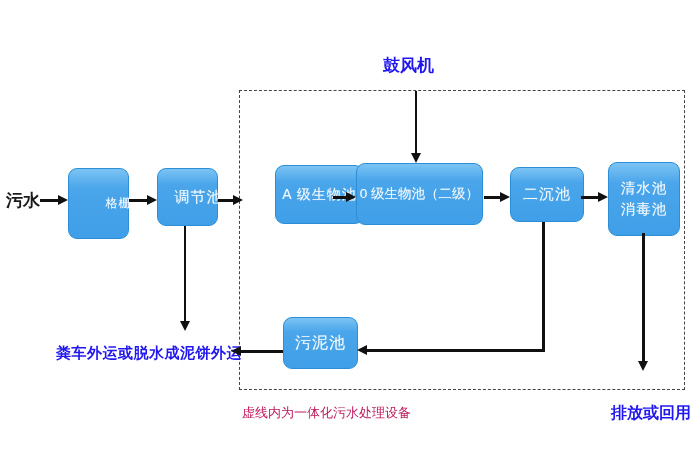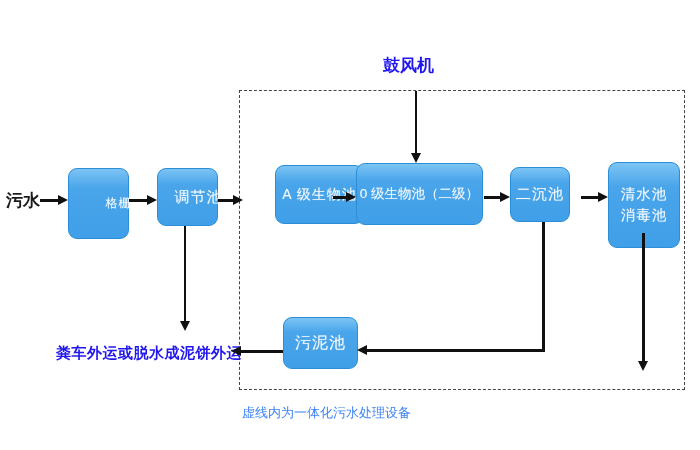"二沉池" div.node { width: 60px -> 74px }
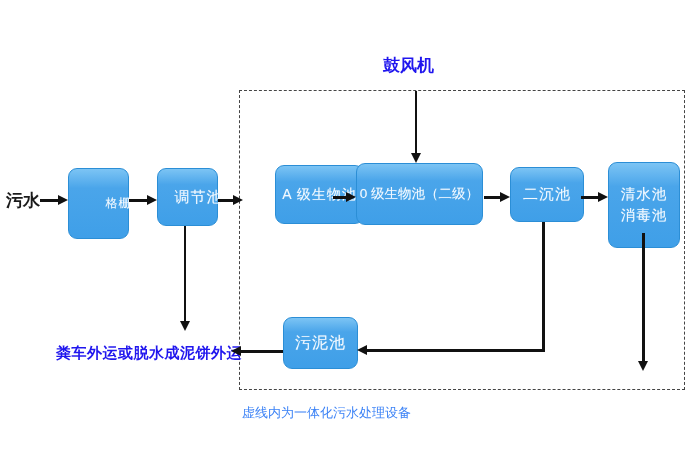"清水池" div.node { height: 86px -> 74px }
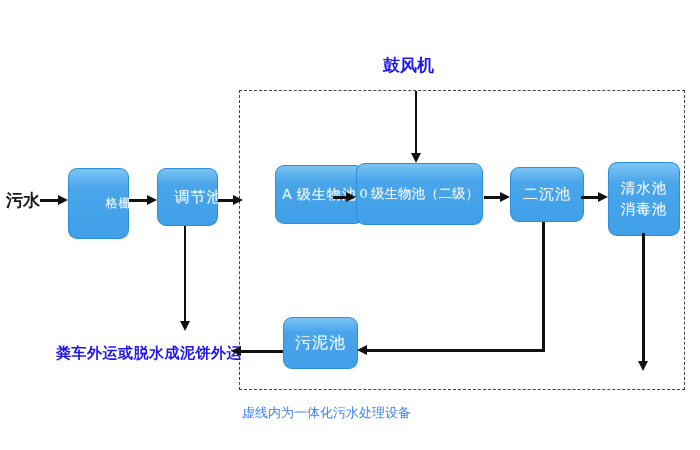"虚线内为一体化污水处理设备" .caption { color: #3b82f6 -> #be185d }
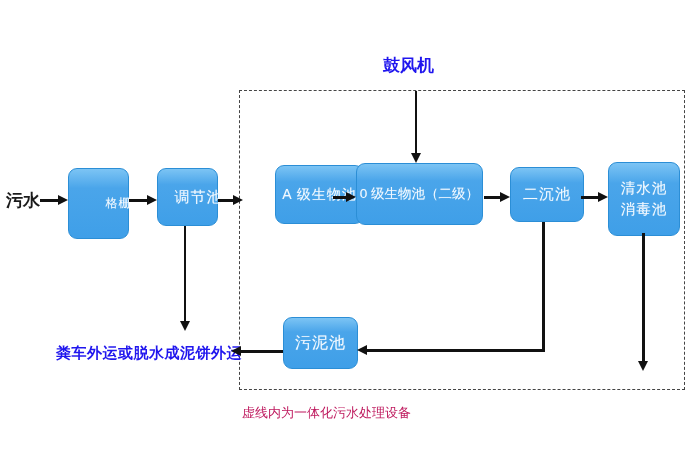"排放或回用" div.lbl { html: none -> <div>排放或回用</div> }
